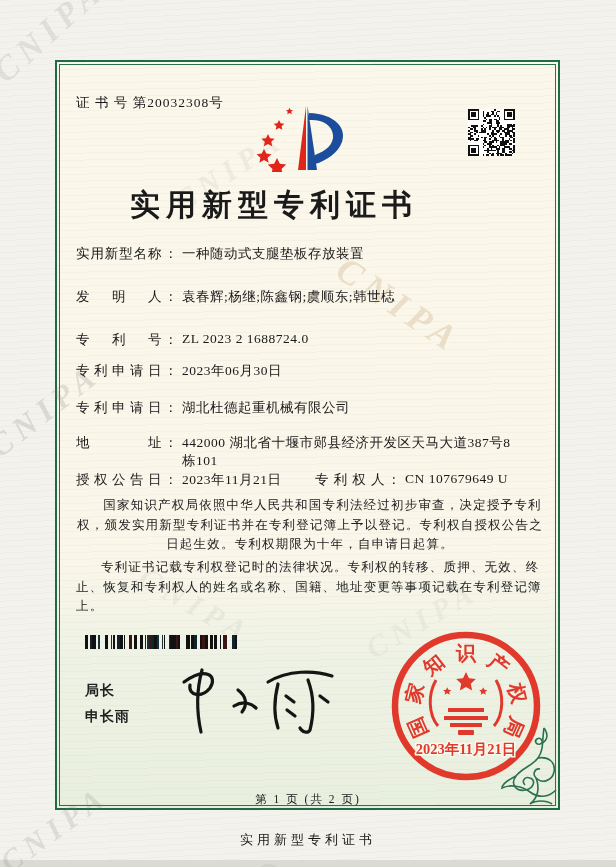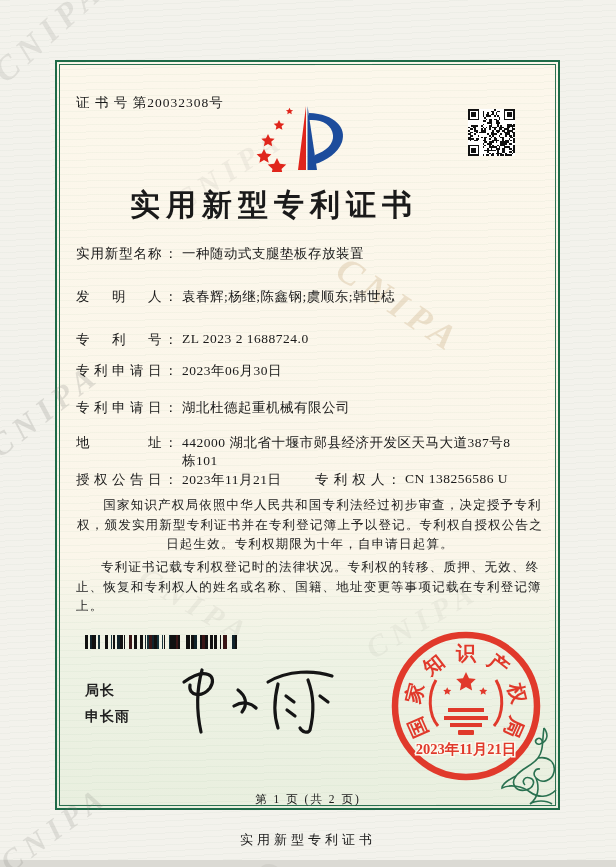"CN 138256586 U" span.fvalue { text: 138256586 -> 107679649 }
